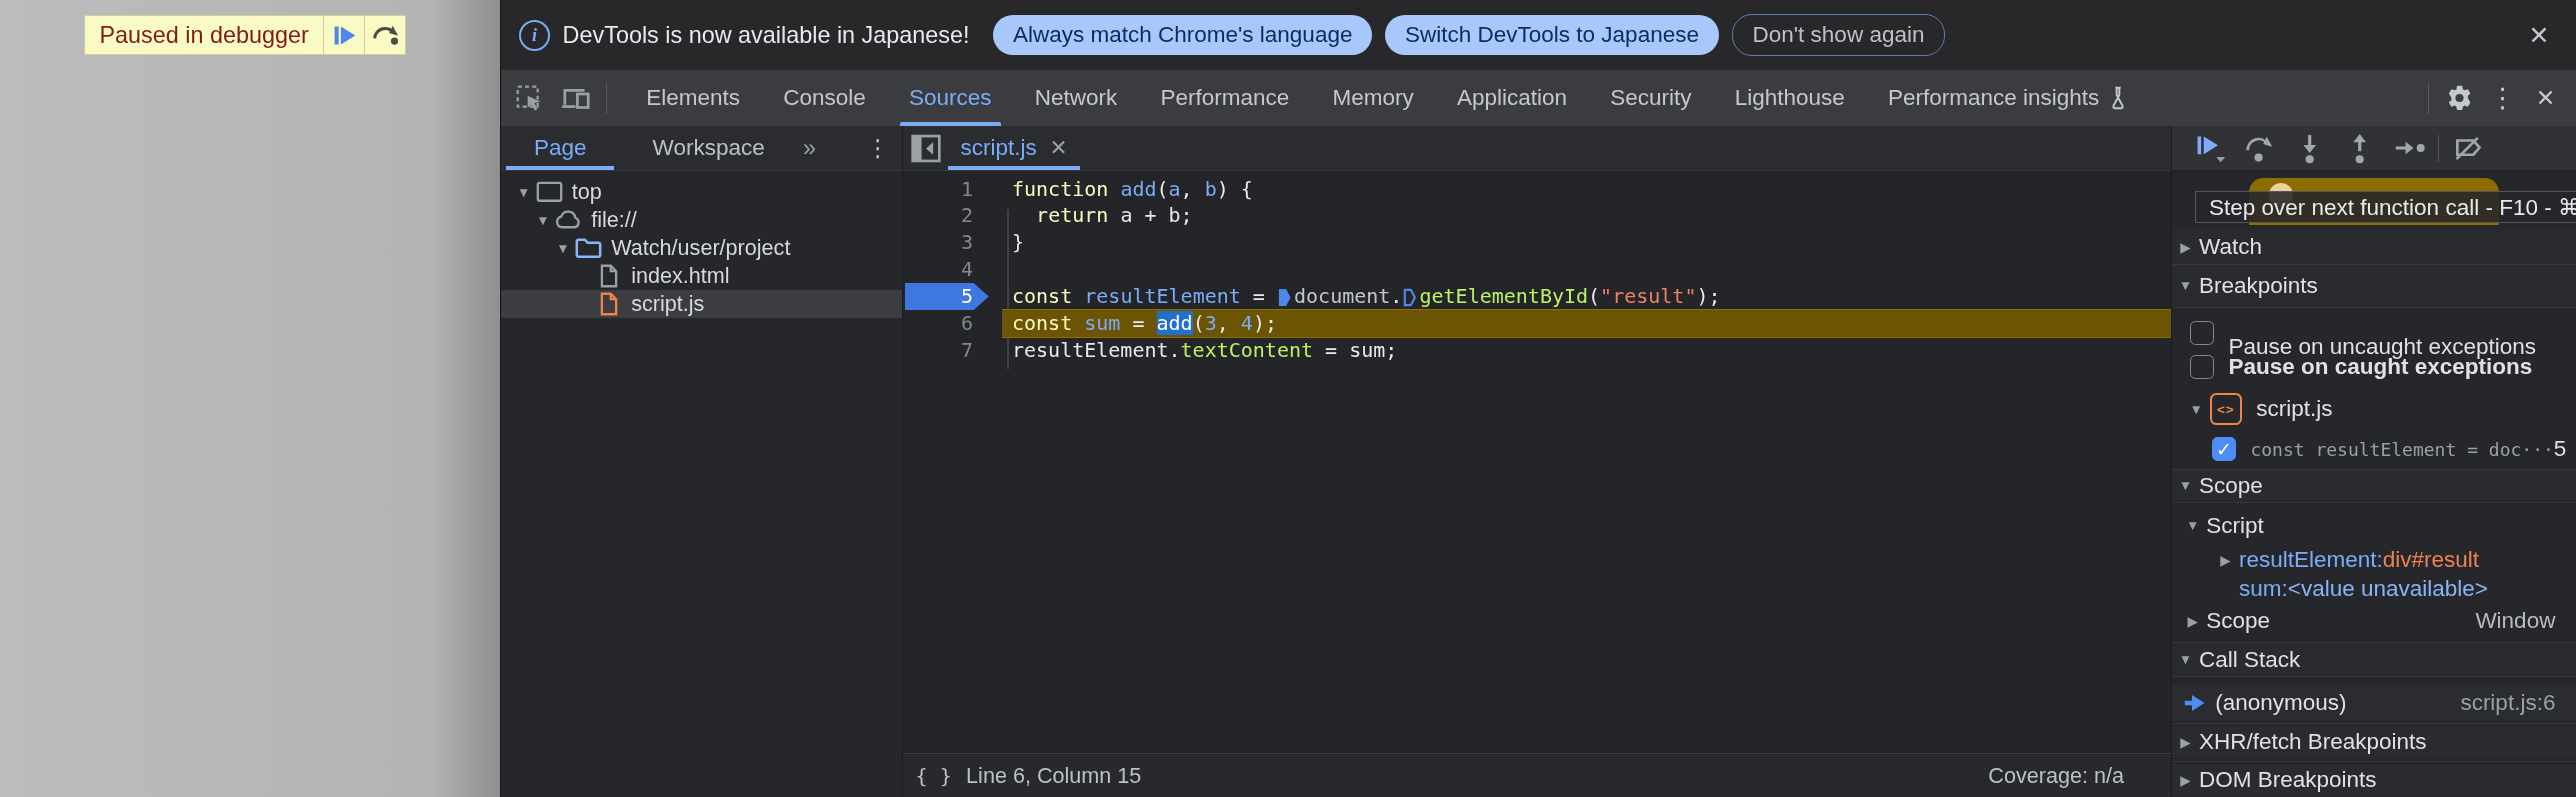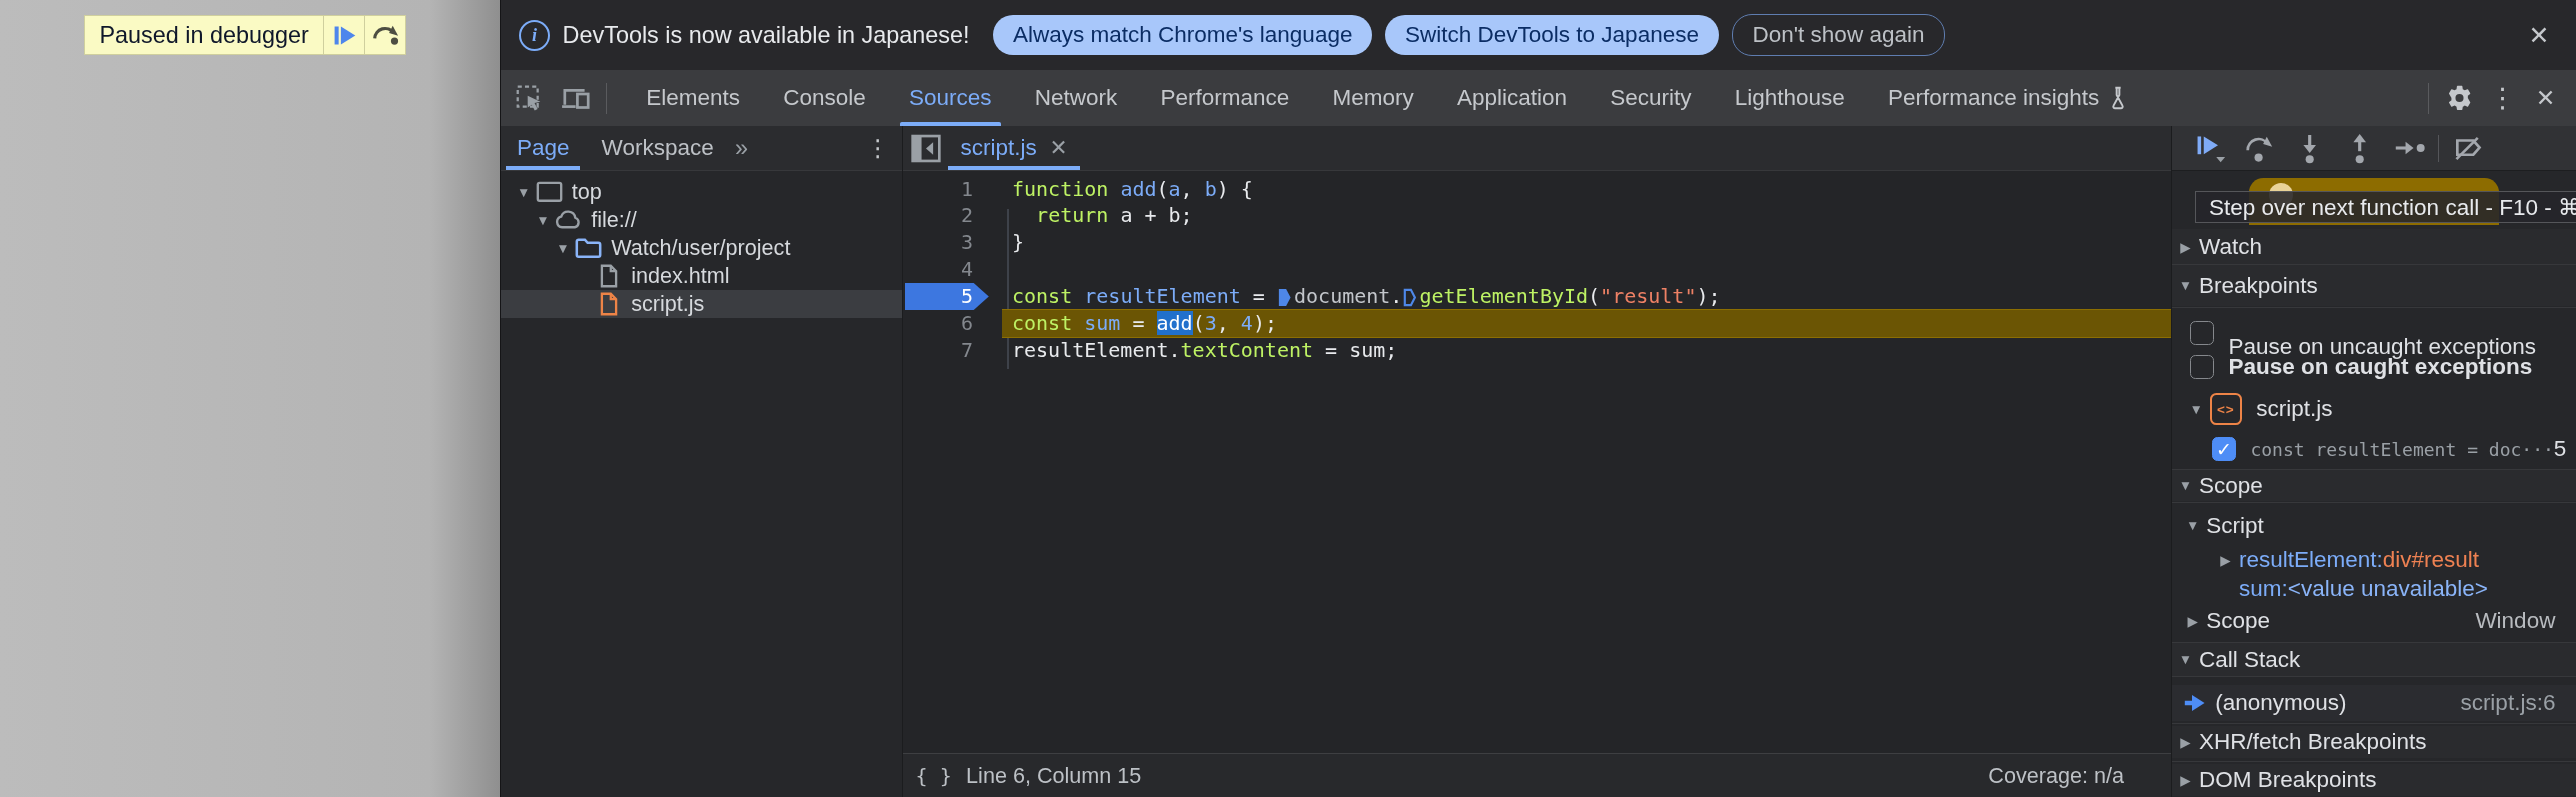"Paused in debugger" .paused-banner .pb-text { color: #0f172a -> #7f1d1d }
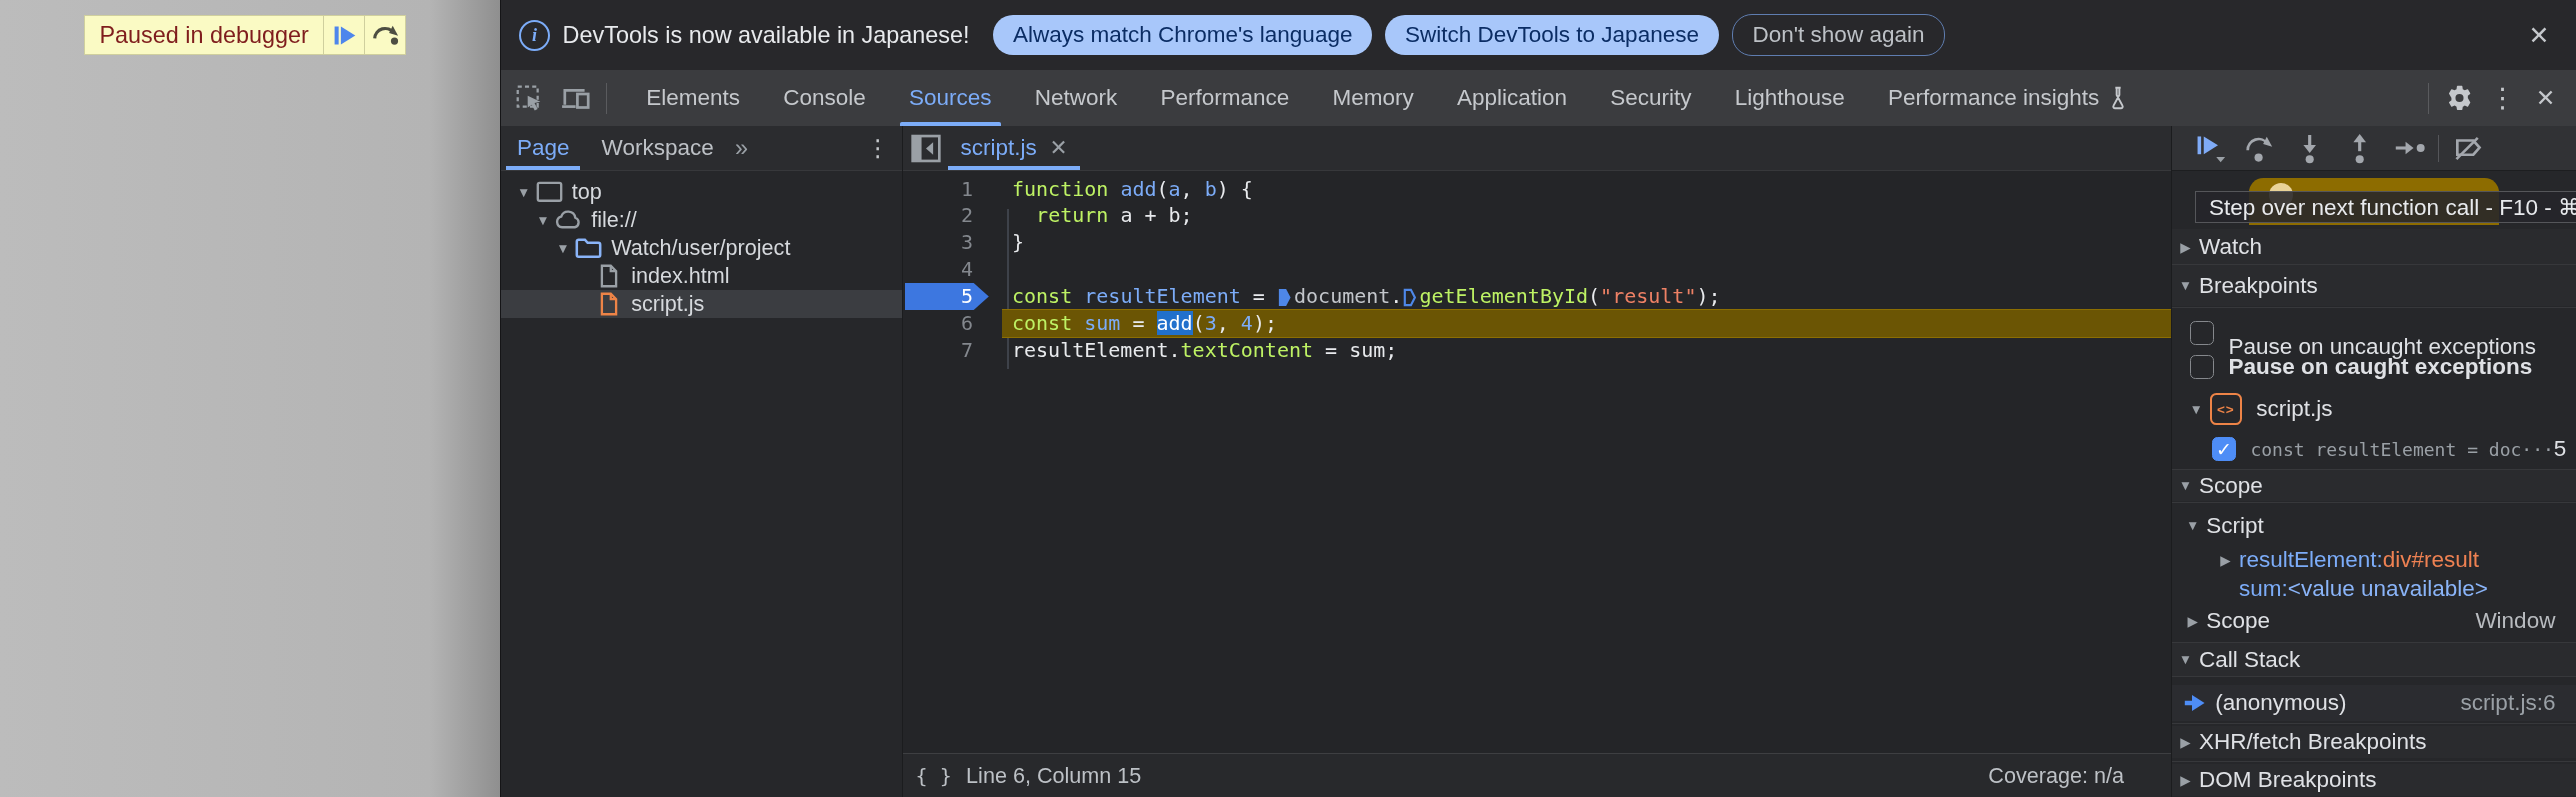"Page" .th-tab { padding: 0 16px -> 0 33px }
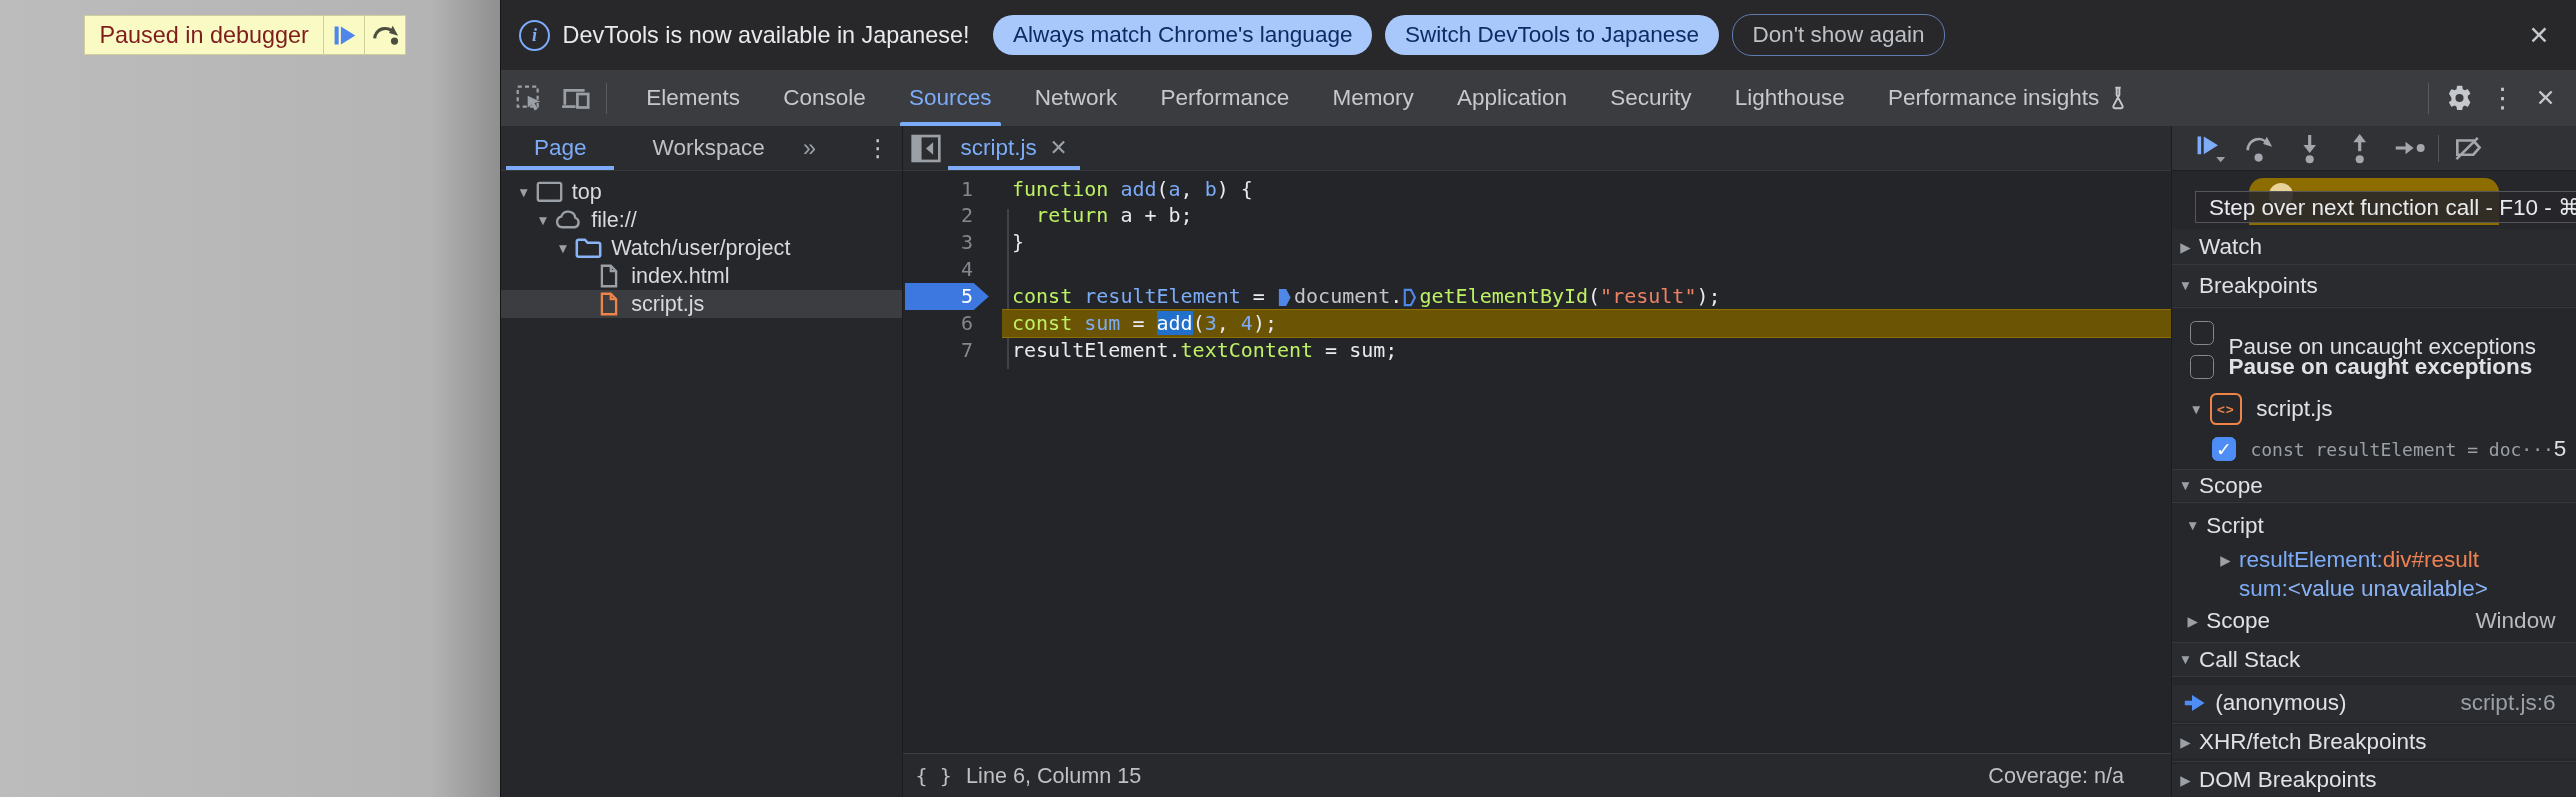"function" .tok-kw { color: #bef264 -> #fef9c3 }
